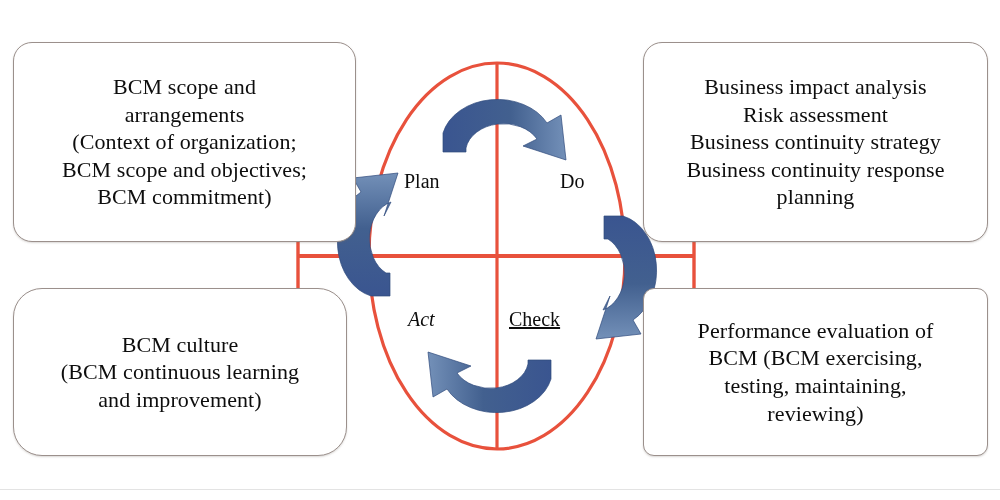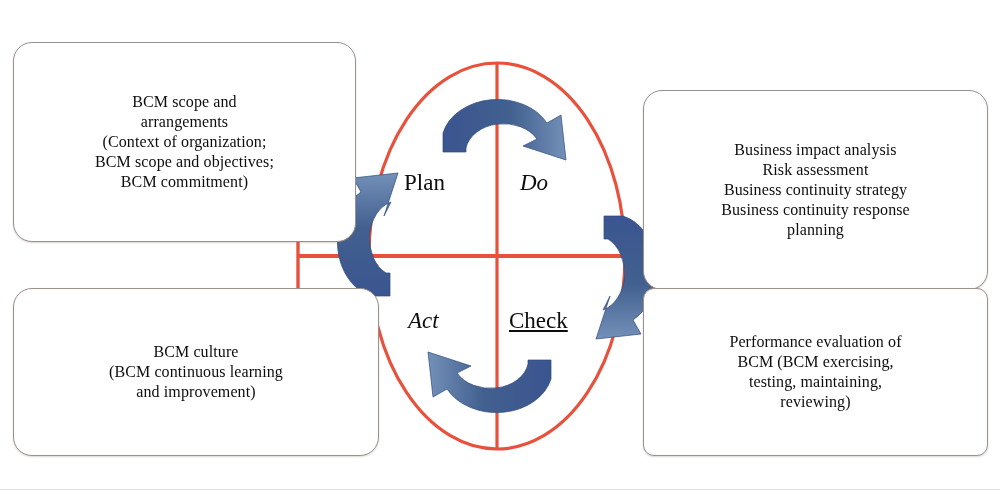"BCM scope and" .box .box-text { font-size: 16px -> 22px }
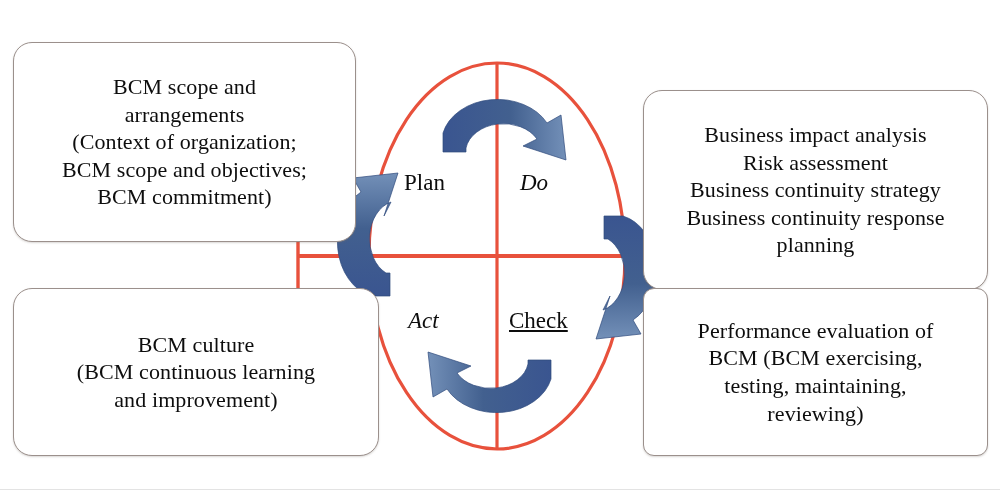"Business impact analysis" #box-tr { margin-top: 48px -> none }
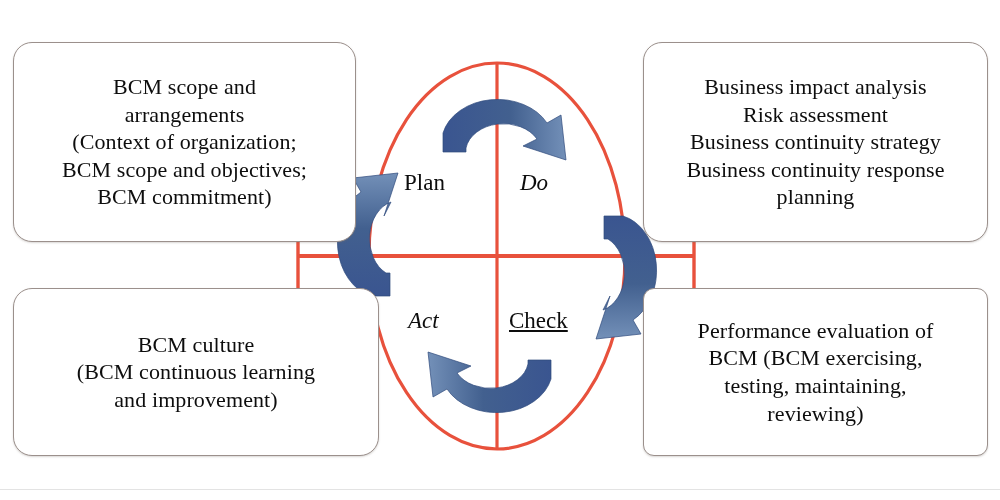"Plan" .quad-label { font-size: 23px -> 20px }
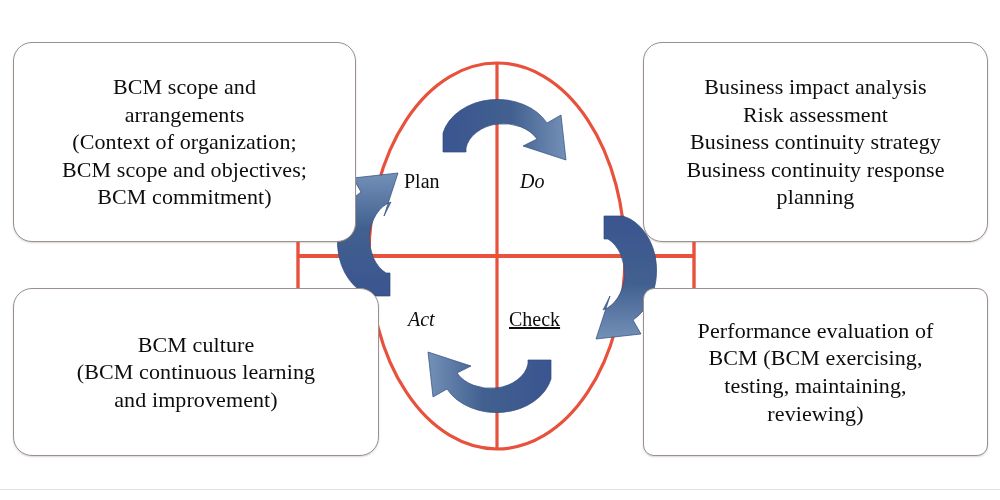"Do" #label-do { font-style: italic -> none; left: 520px -> 560px }
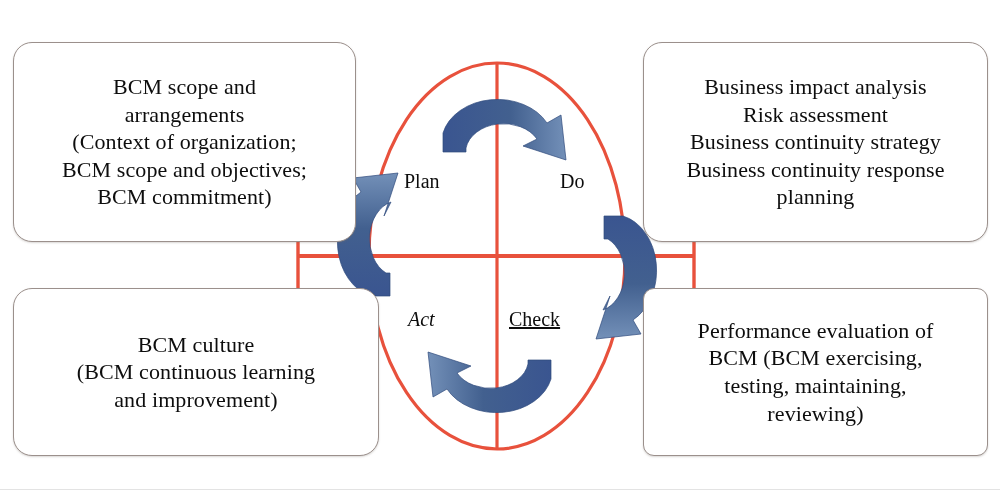"BCM culture" #box-bl { border-radius: none -> 29px; width: 366px -> 334px }
